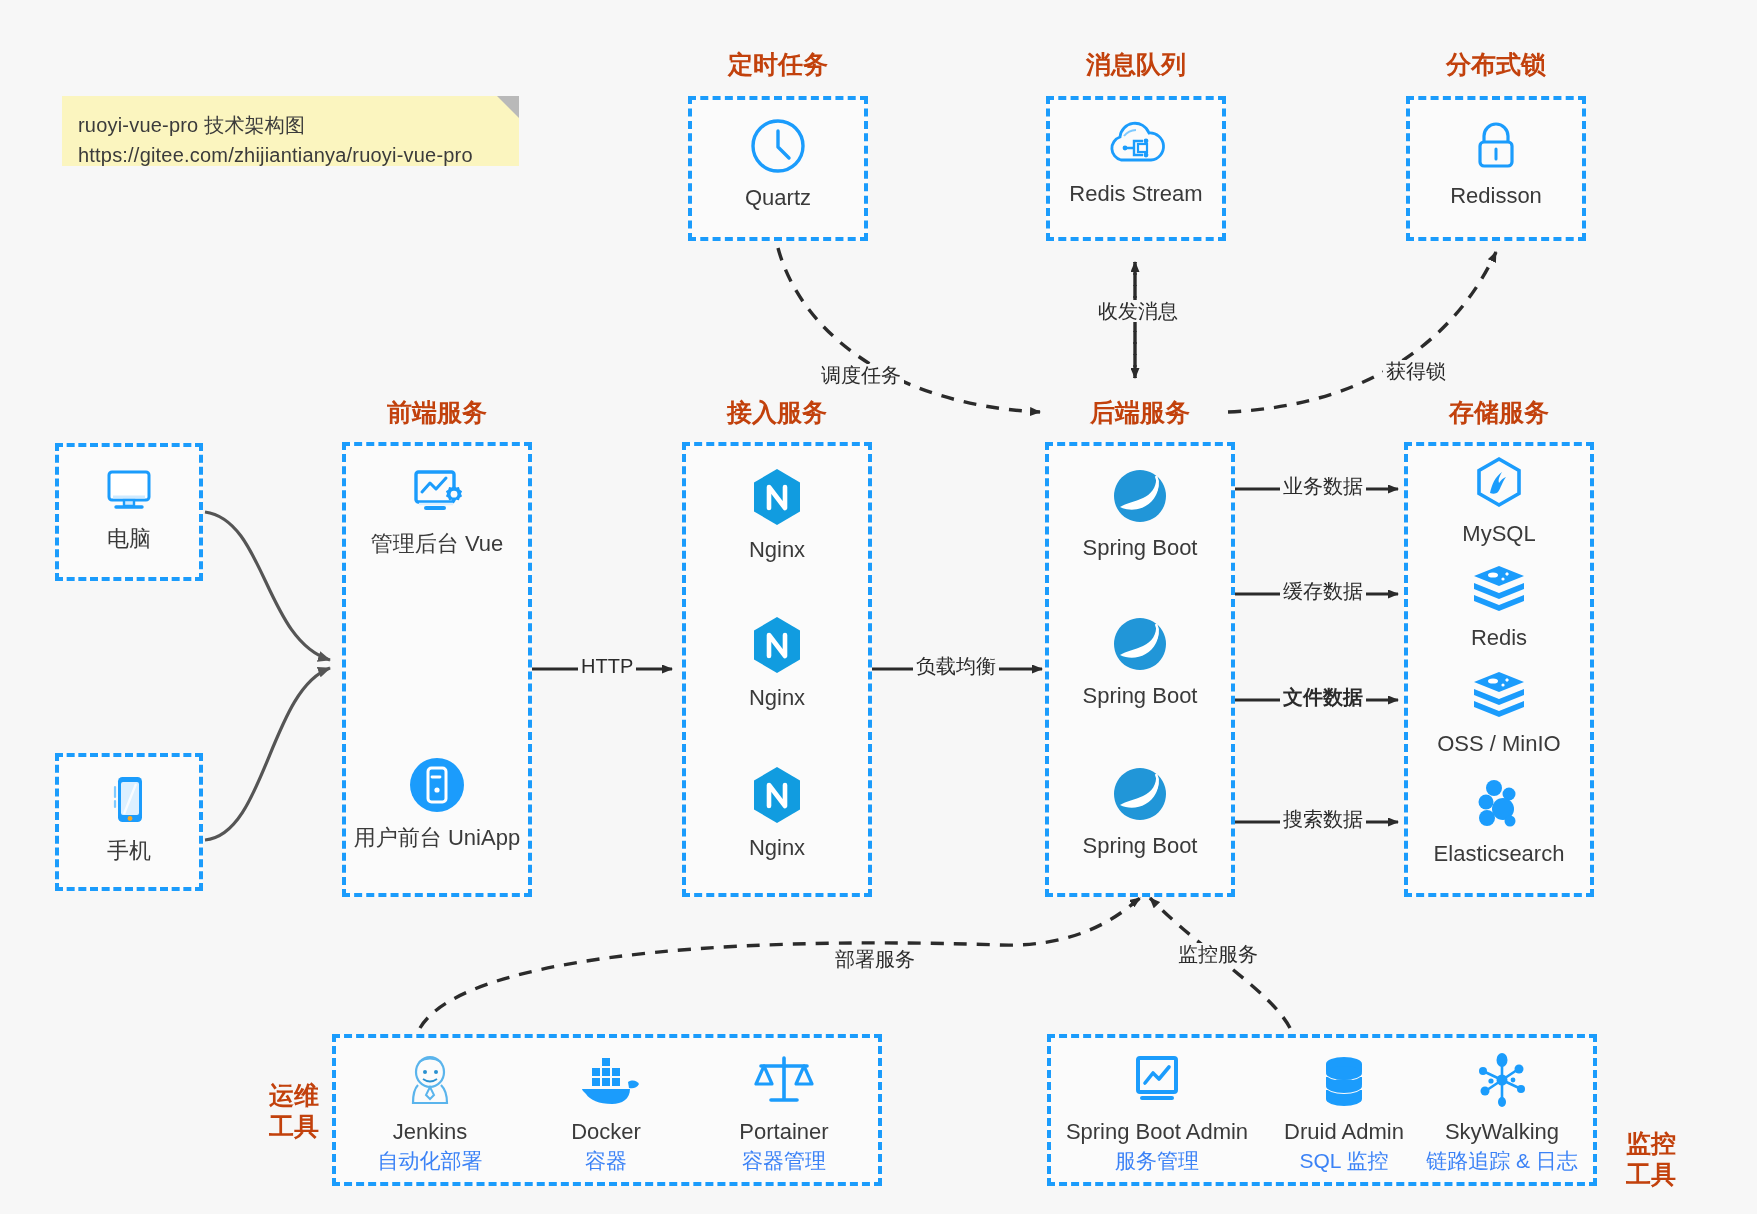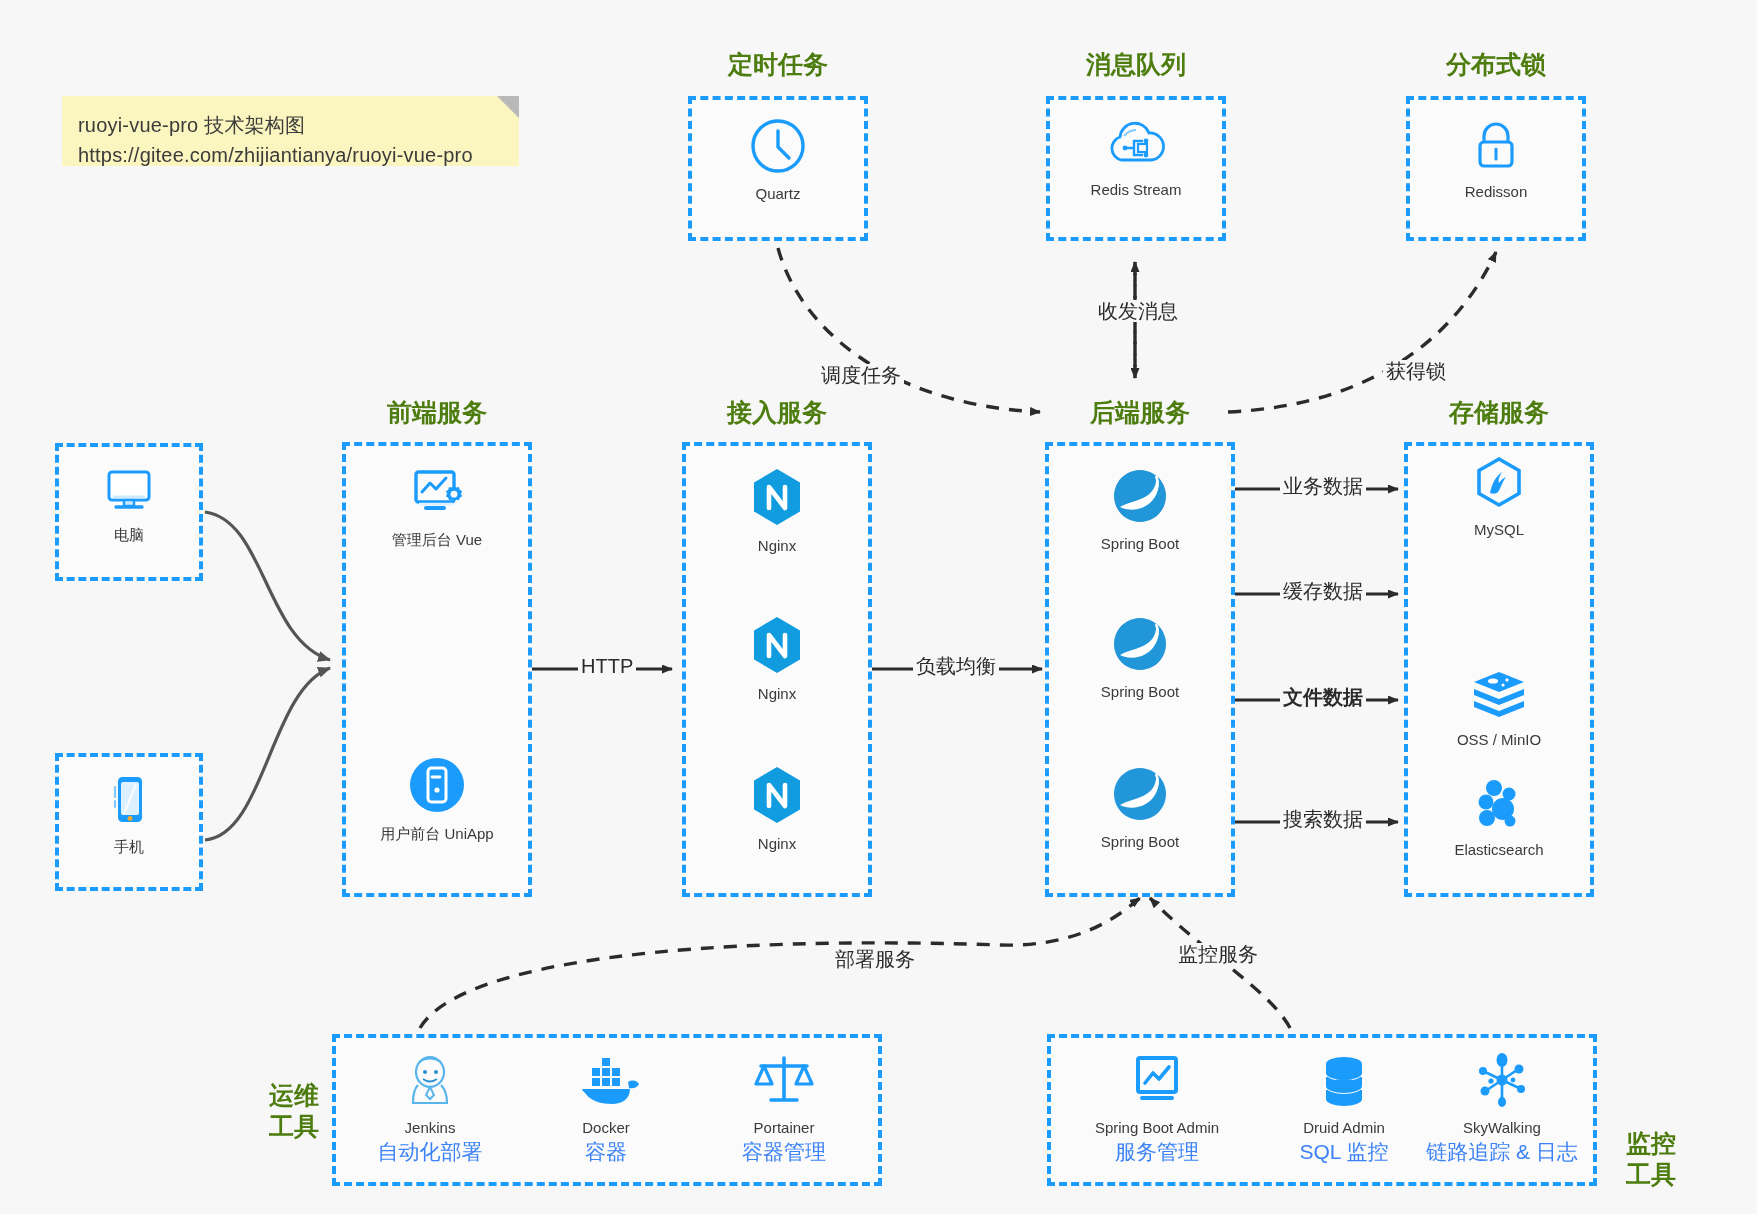"定时任务" .grp-title { color: #4d7c0f -> #c2410c }
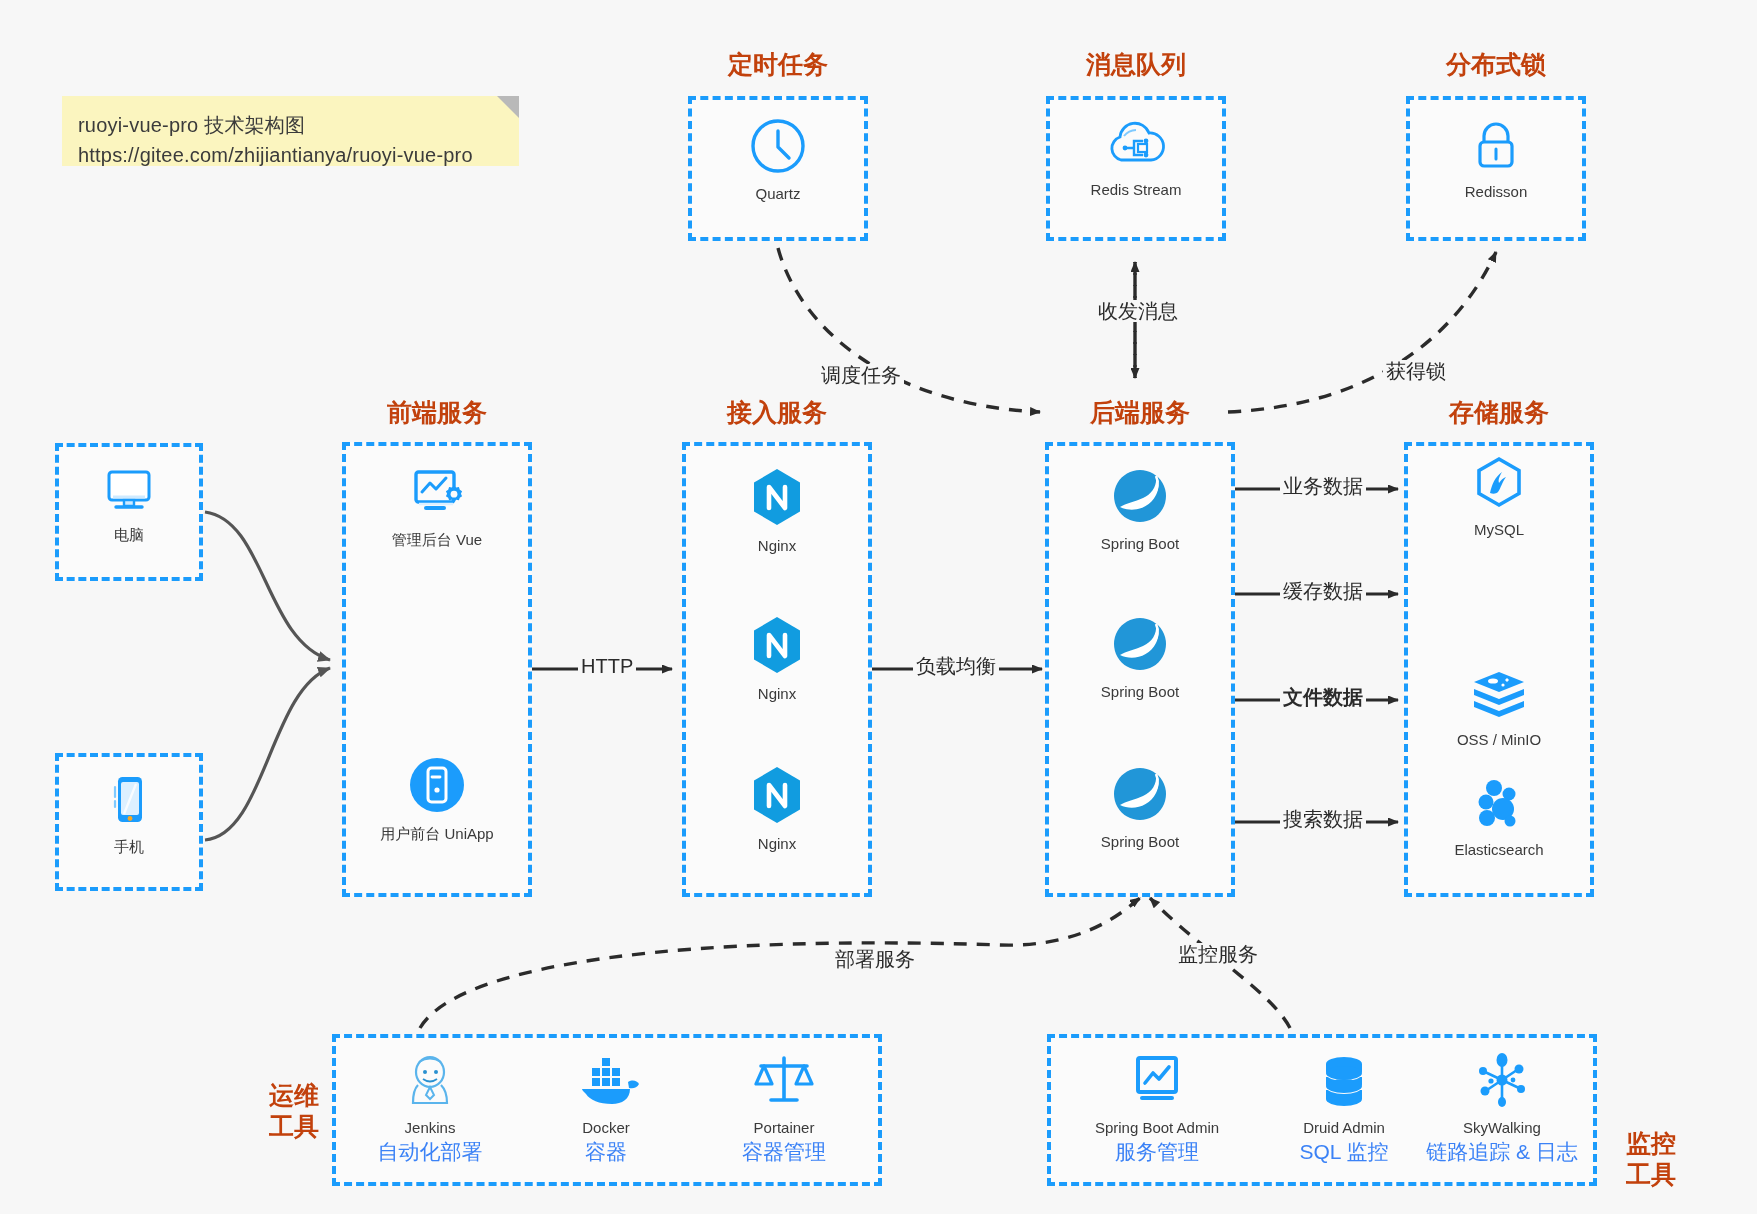"Quartz" .node .lb { font-size: 15px -> 22px }
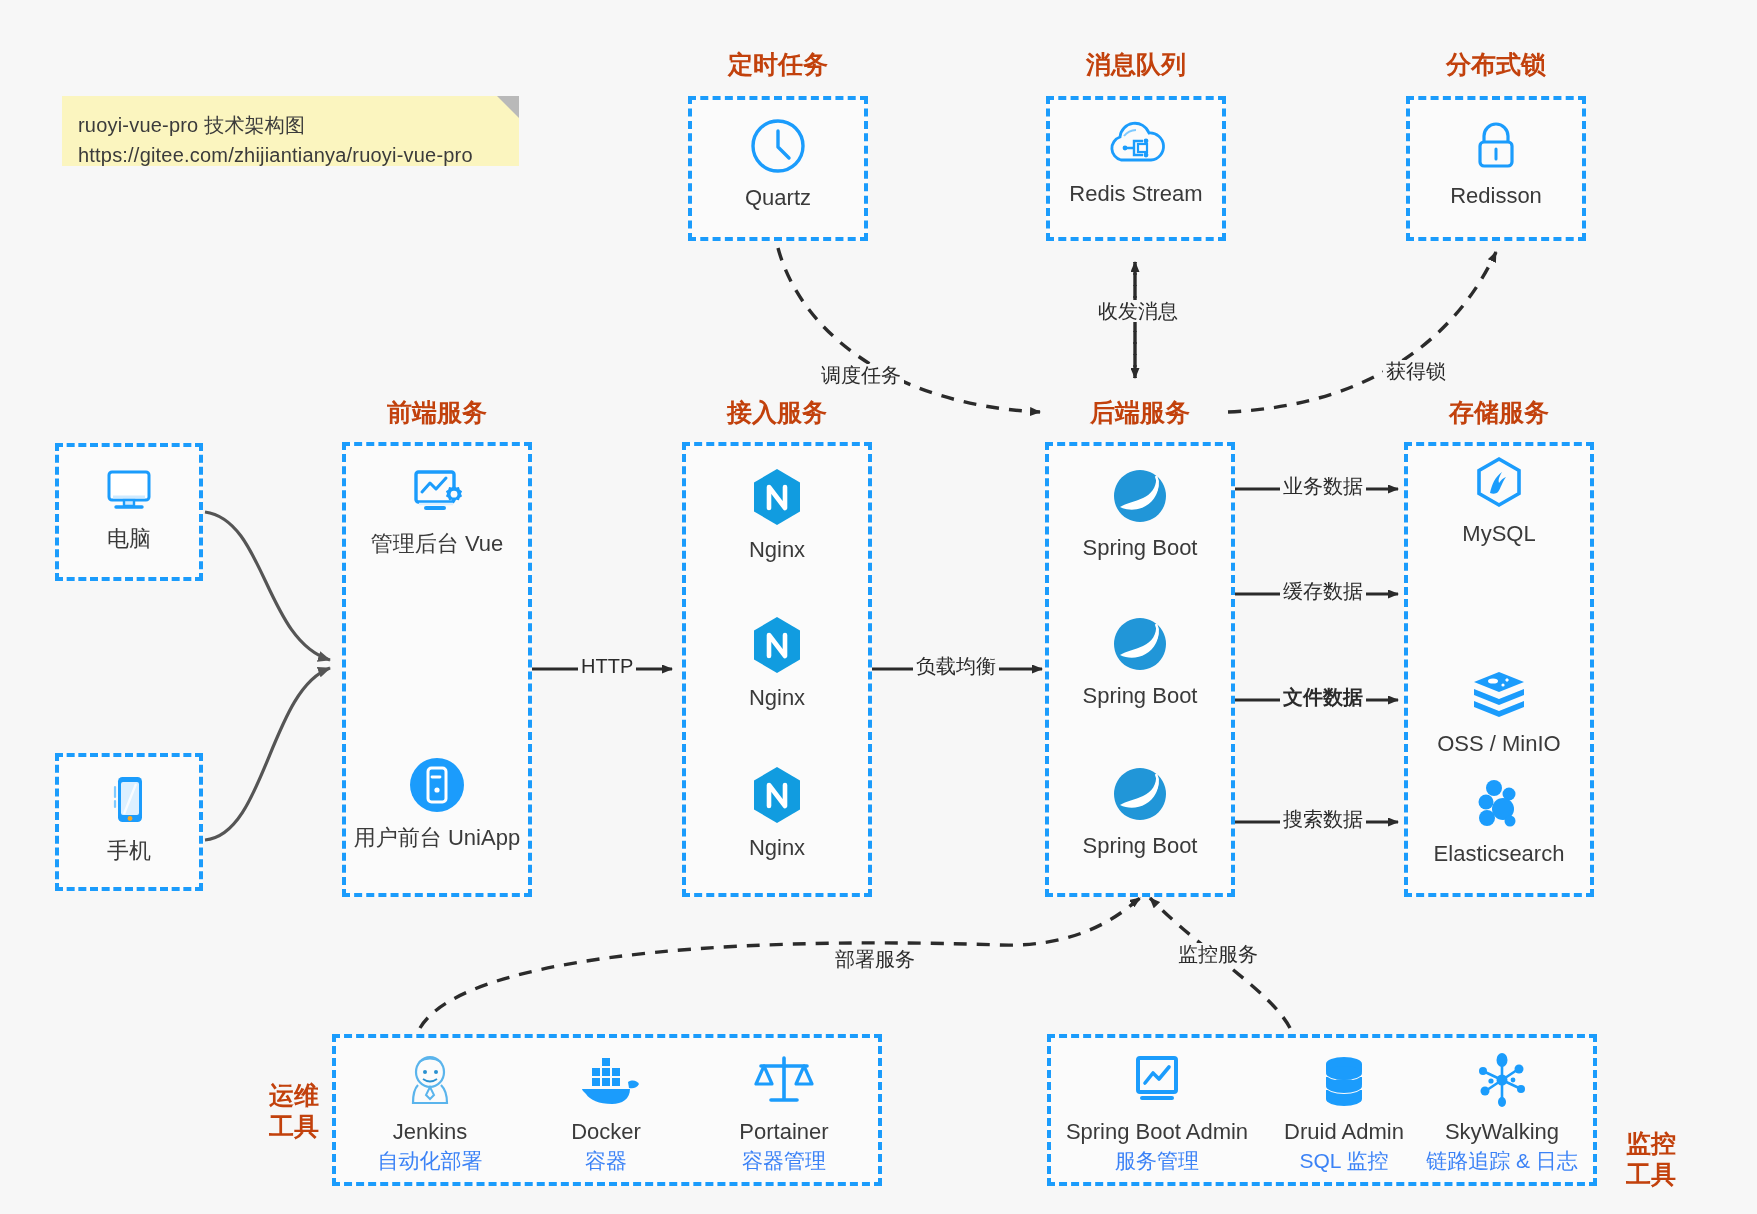"Redis" div.node { html: none -> <div> <span> <svg> <path></path> <path></path> <path></path> <ellipse></ellipse> <path></path> <circle></circle> </svg> </span> <span>Redis</span> </div> }
